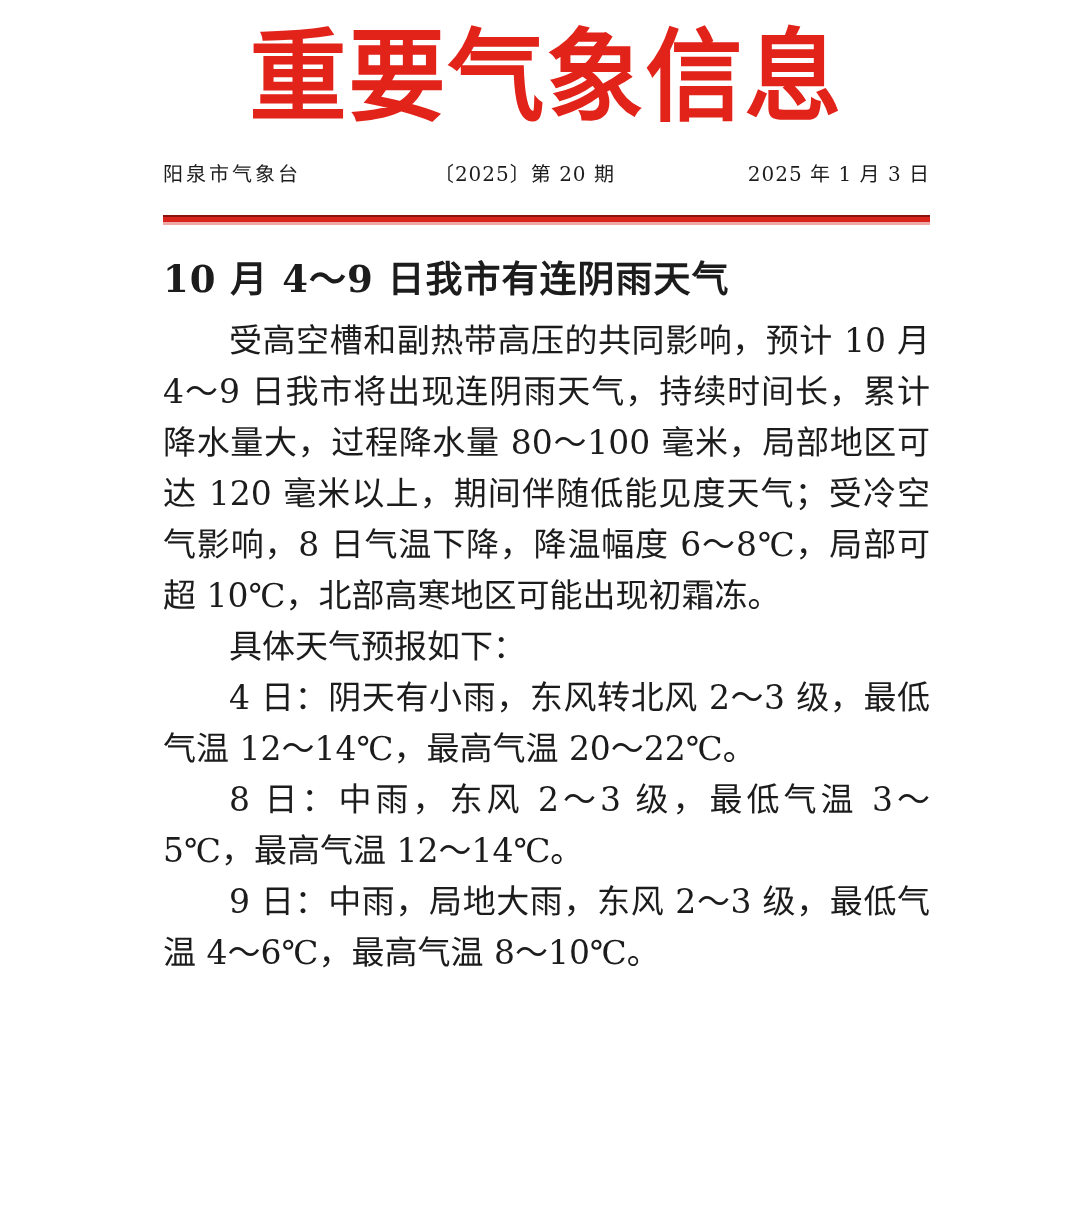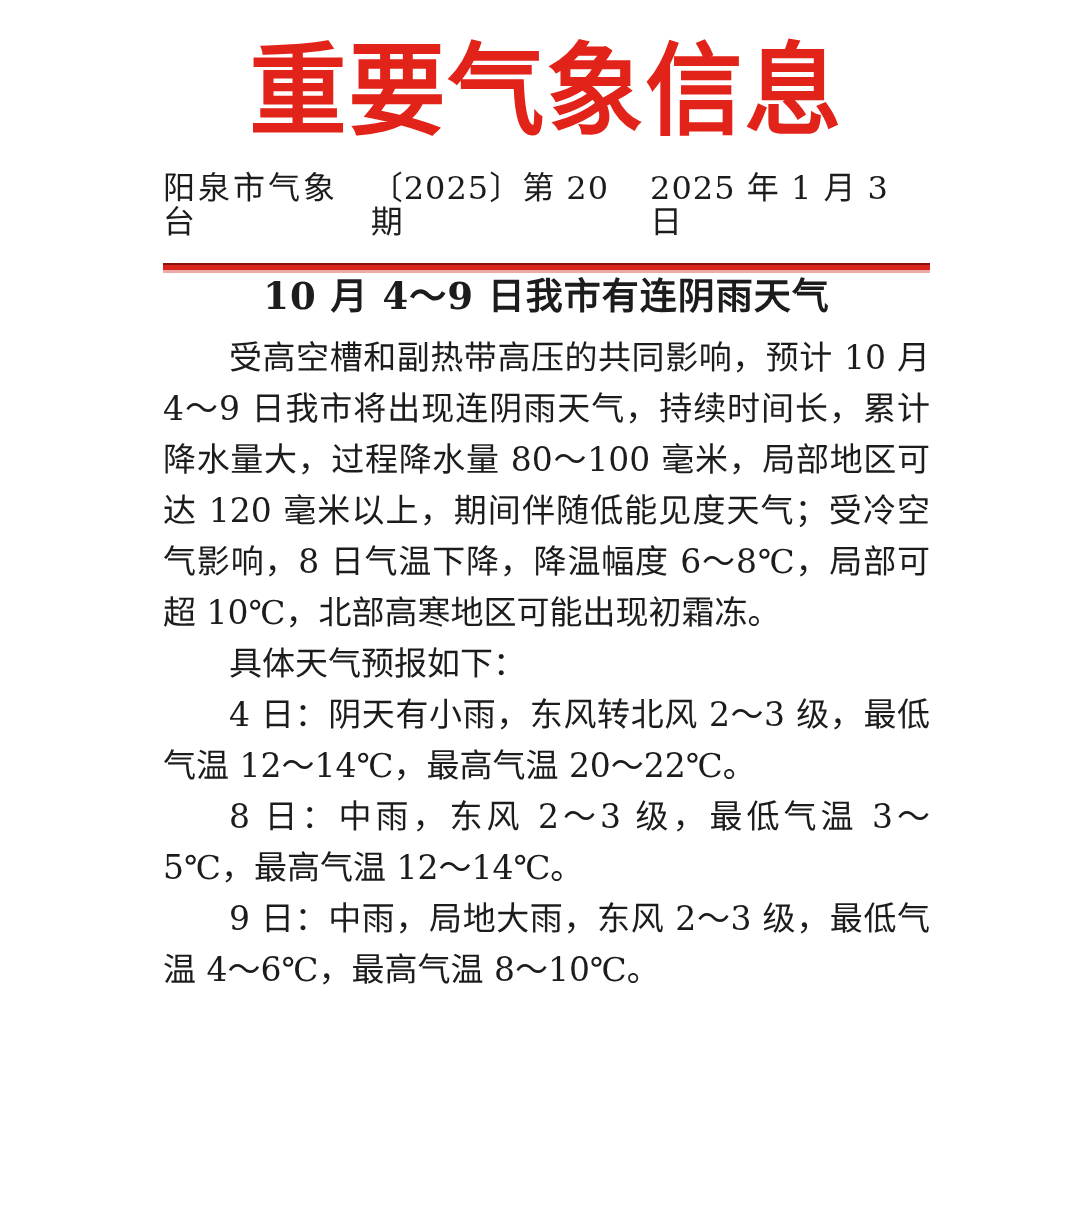"重要气象信息" .page { padding-top: 40px -> 26px }
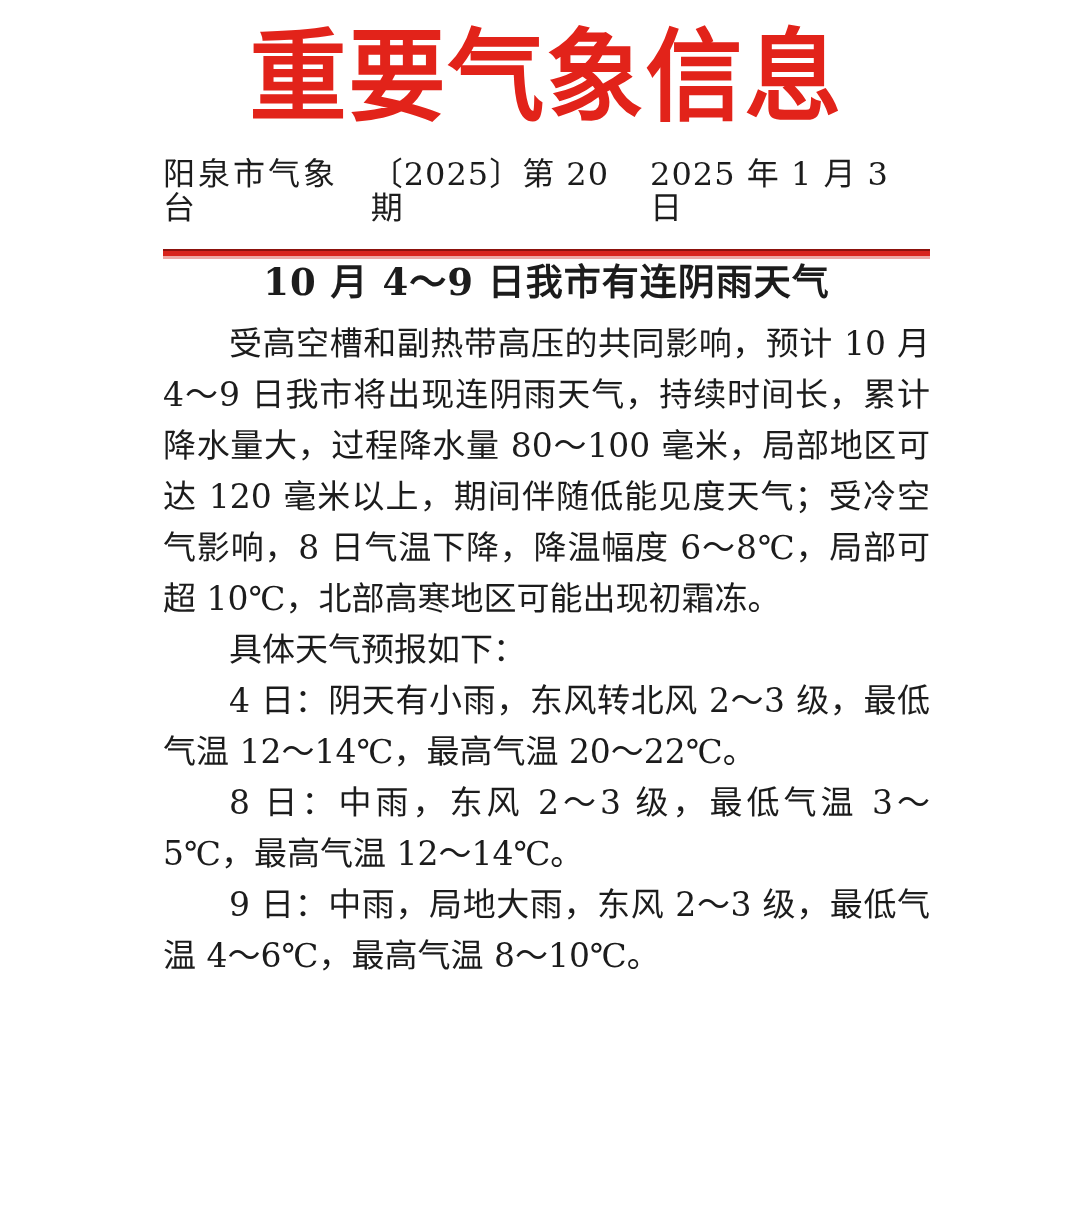"阳泉市气象台" .masthead-row { font-size: 32px -> 20px }
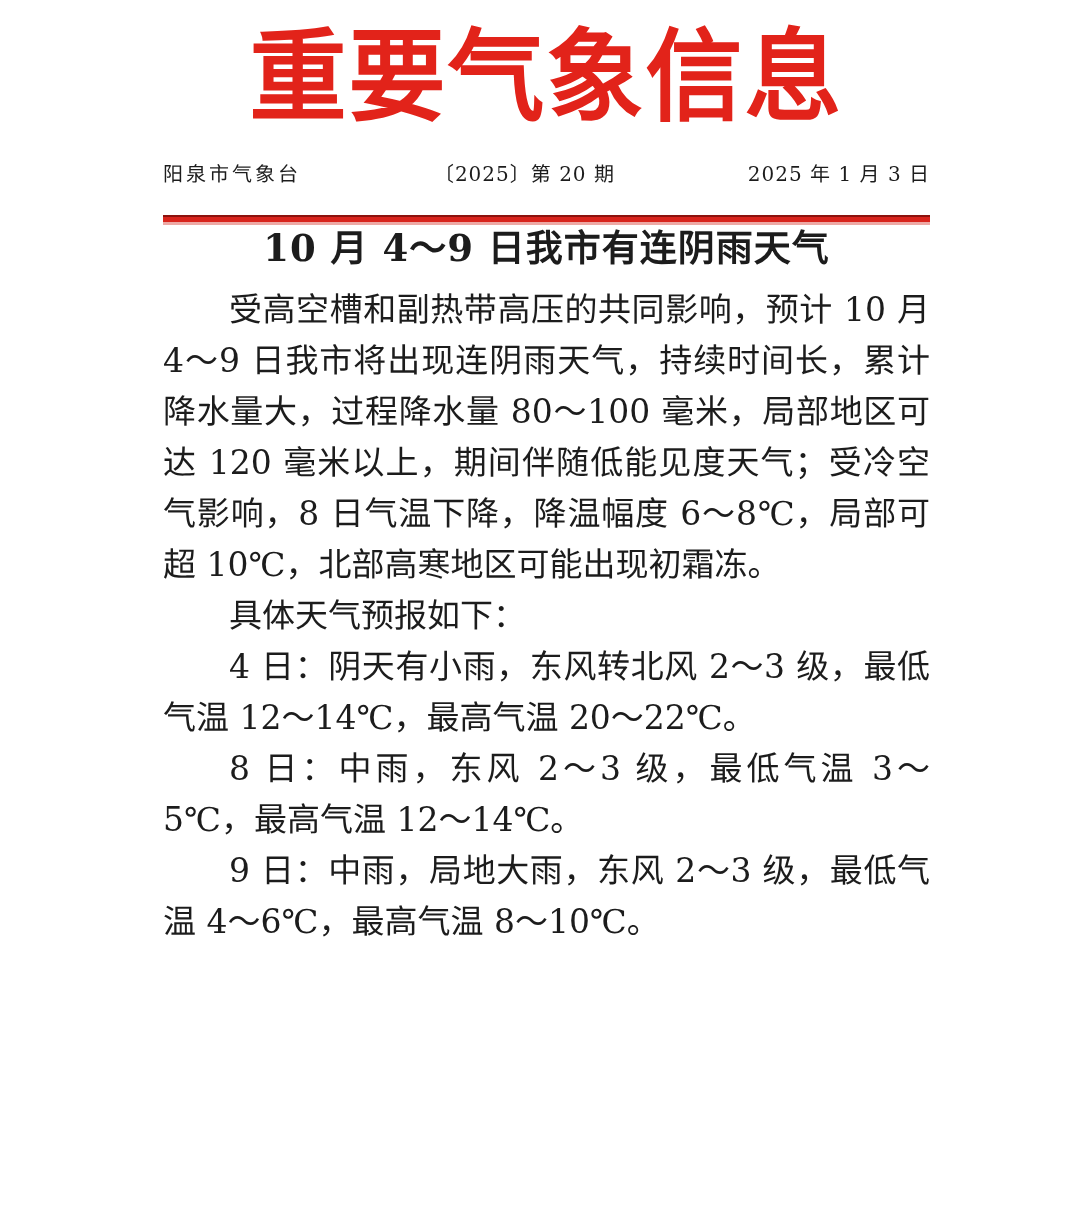"10 月 4～9 日我市有连阴雨天气" .article-title { margin-top: none -> 31px; text-align: center -> none }
